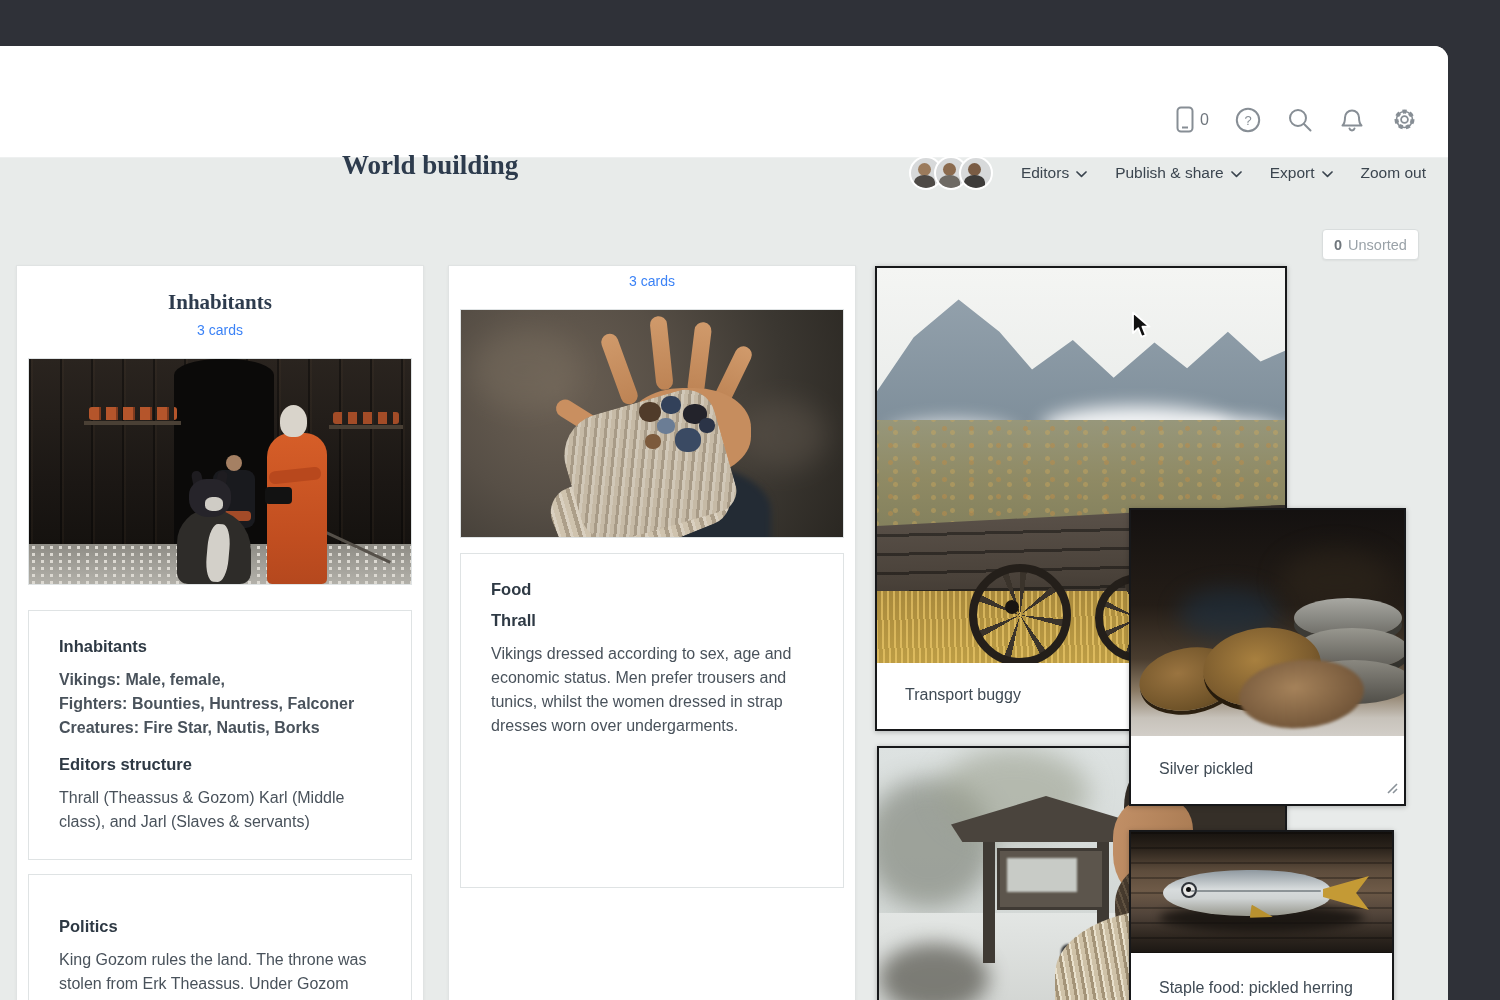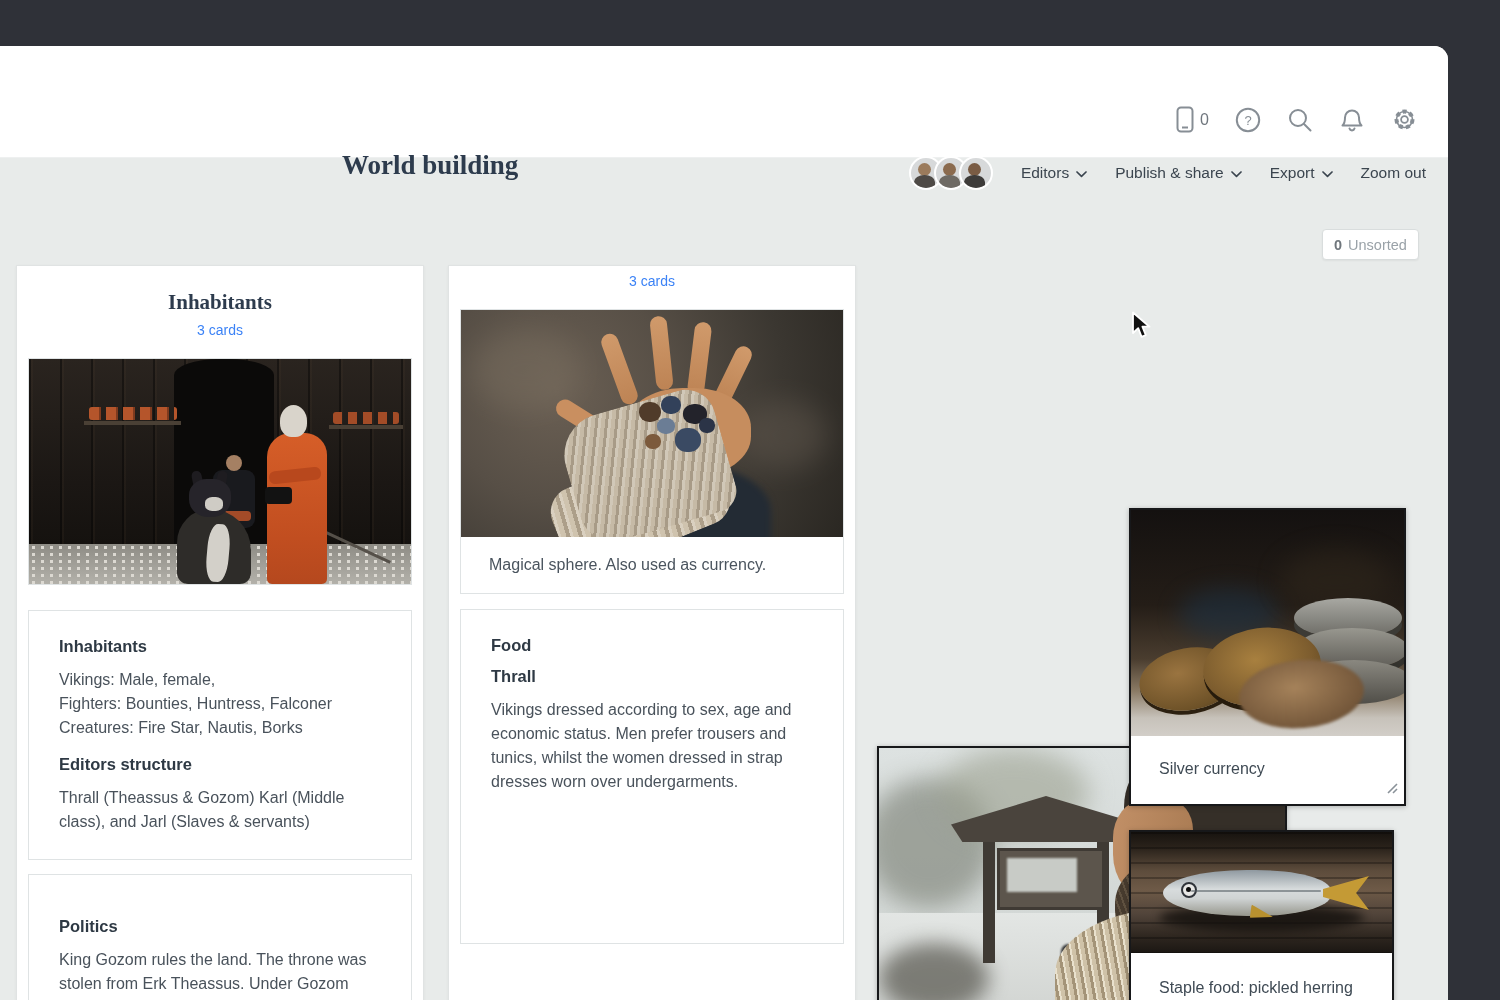"Magical sphere. Also used as" div.imcaption { html: <div>Magical sphere. Also used as currency.</div> -> none }
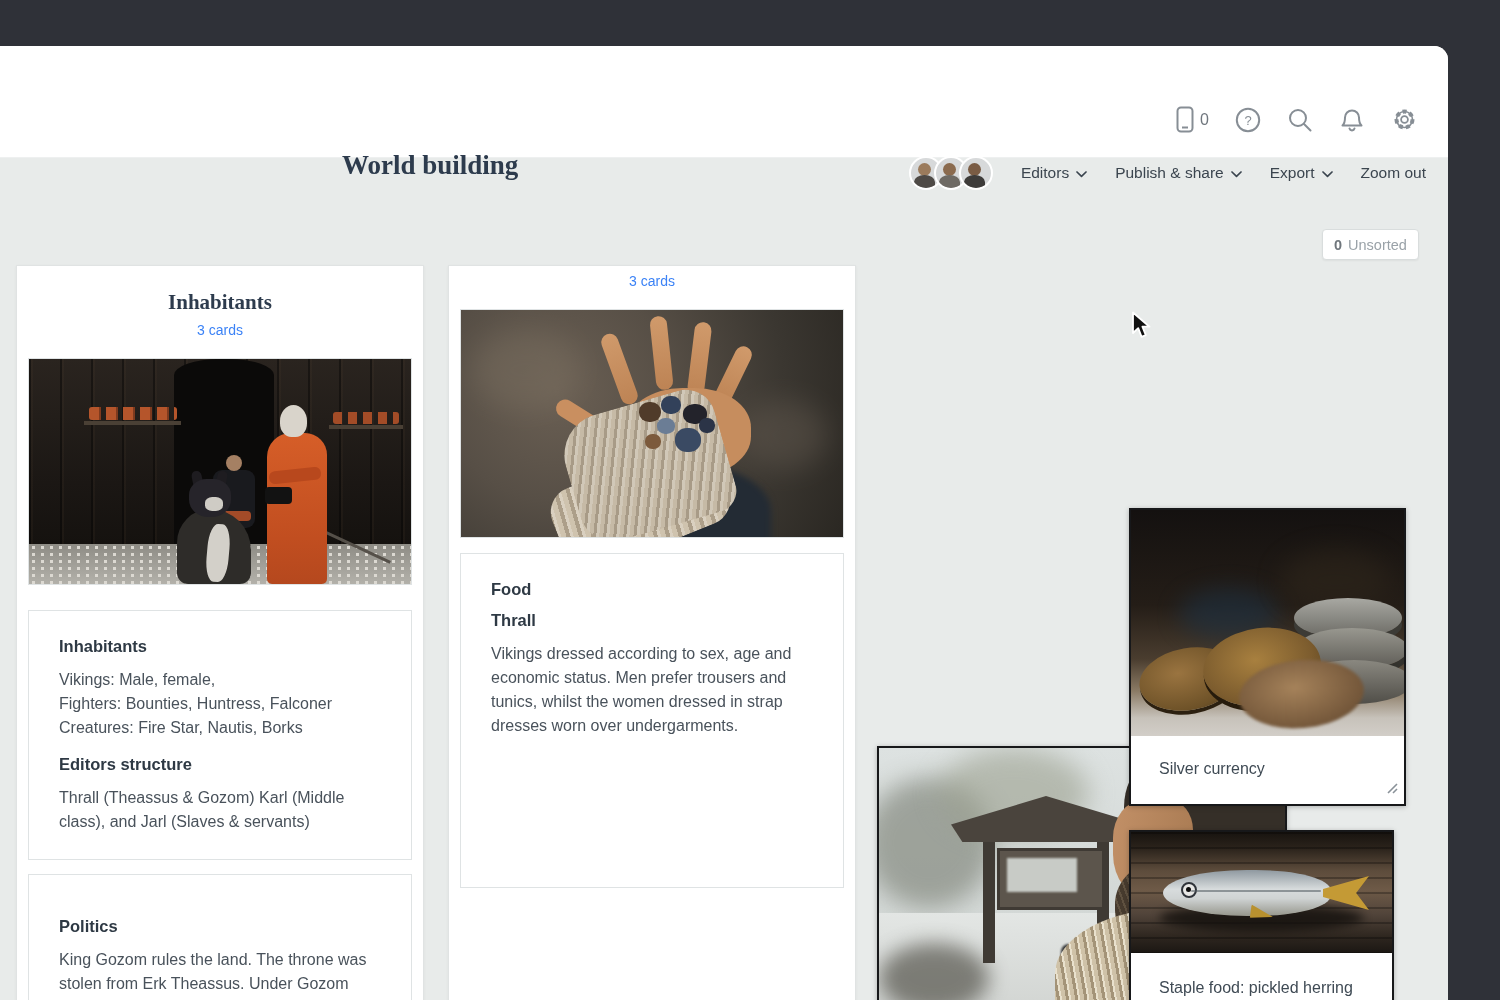"Vikings: Male, female," .pre { font-weight: none -> bold }
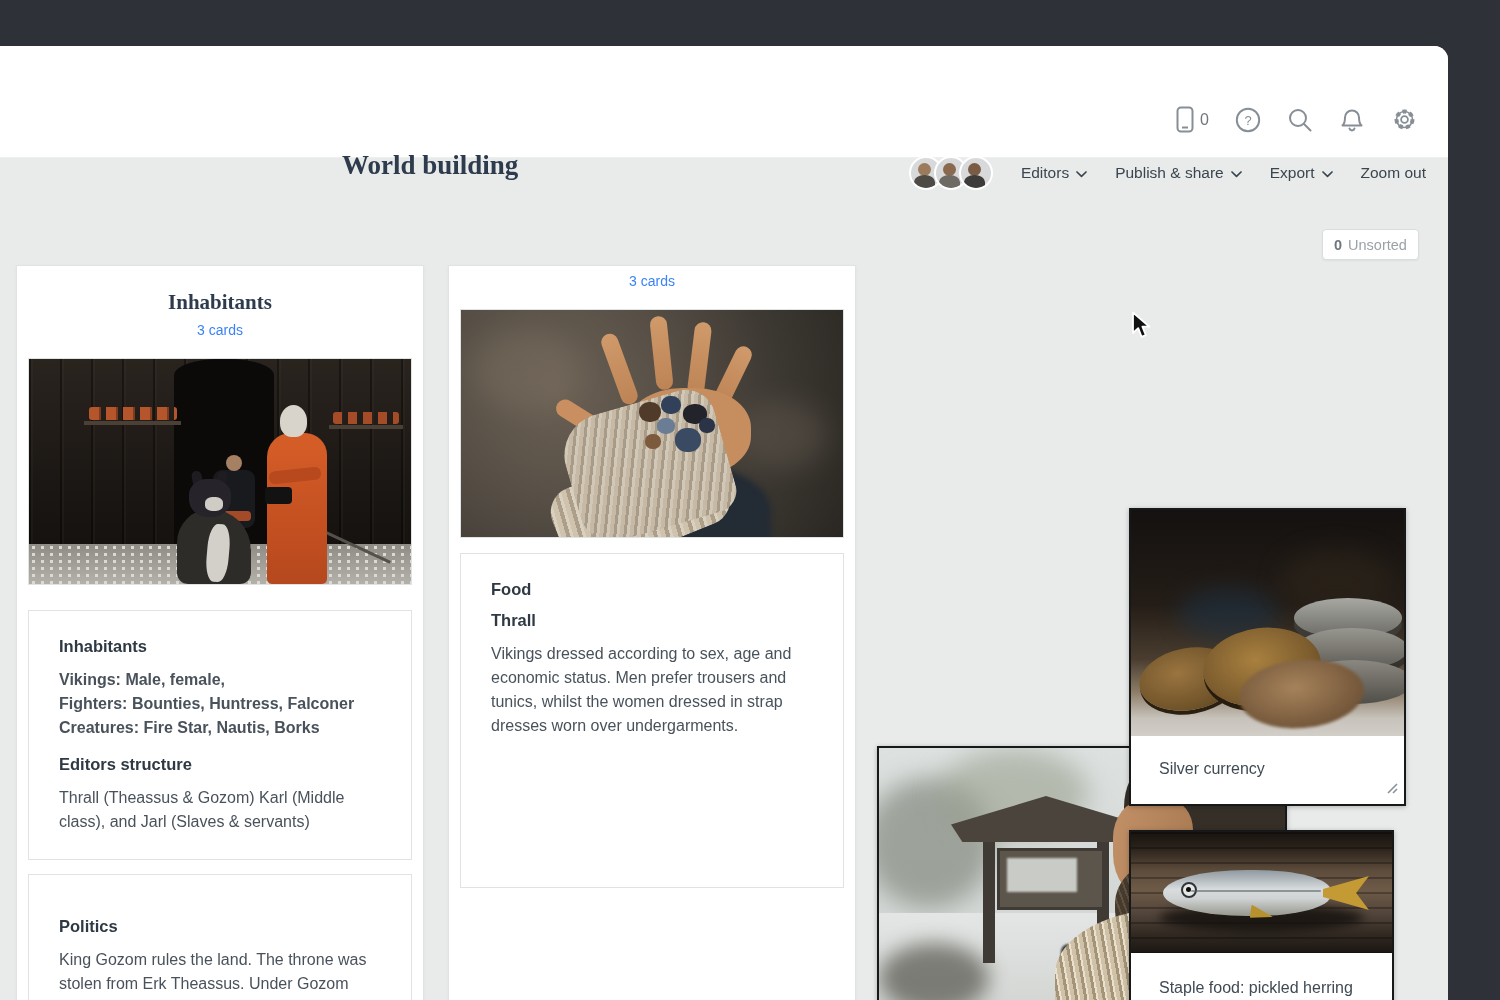"Transport buggy" div.fcard { html: none -> <div> <div> <div> <div></div> <div></div> <div></div> <div></div> <div></div> <div></div> <div></div> <div></div> <div></div> <div></div> <div></div> </div> </div> <div>Transport buggy</div> </div> }
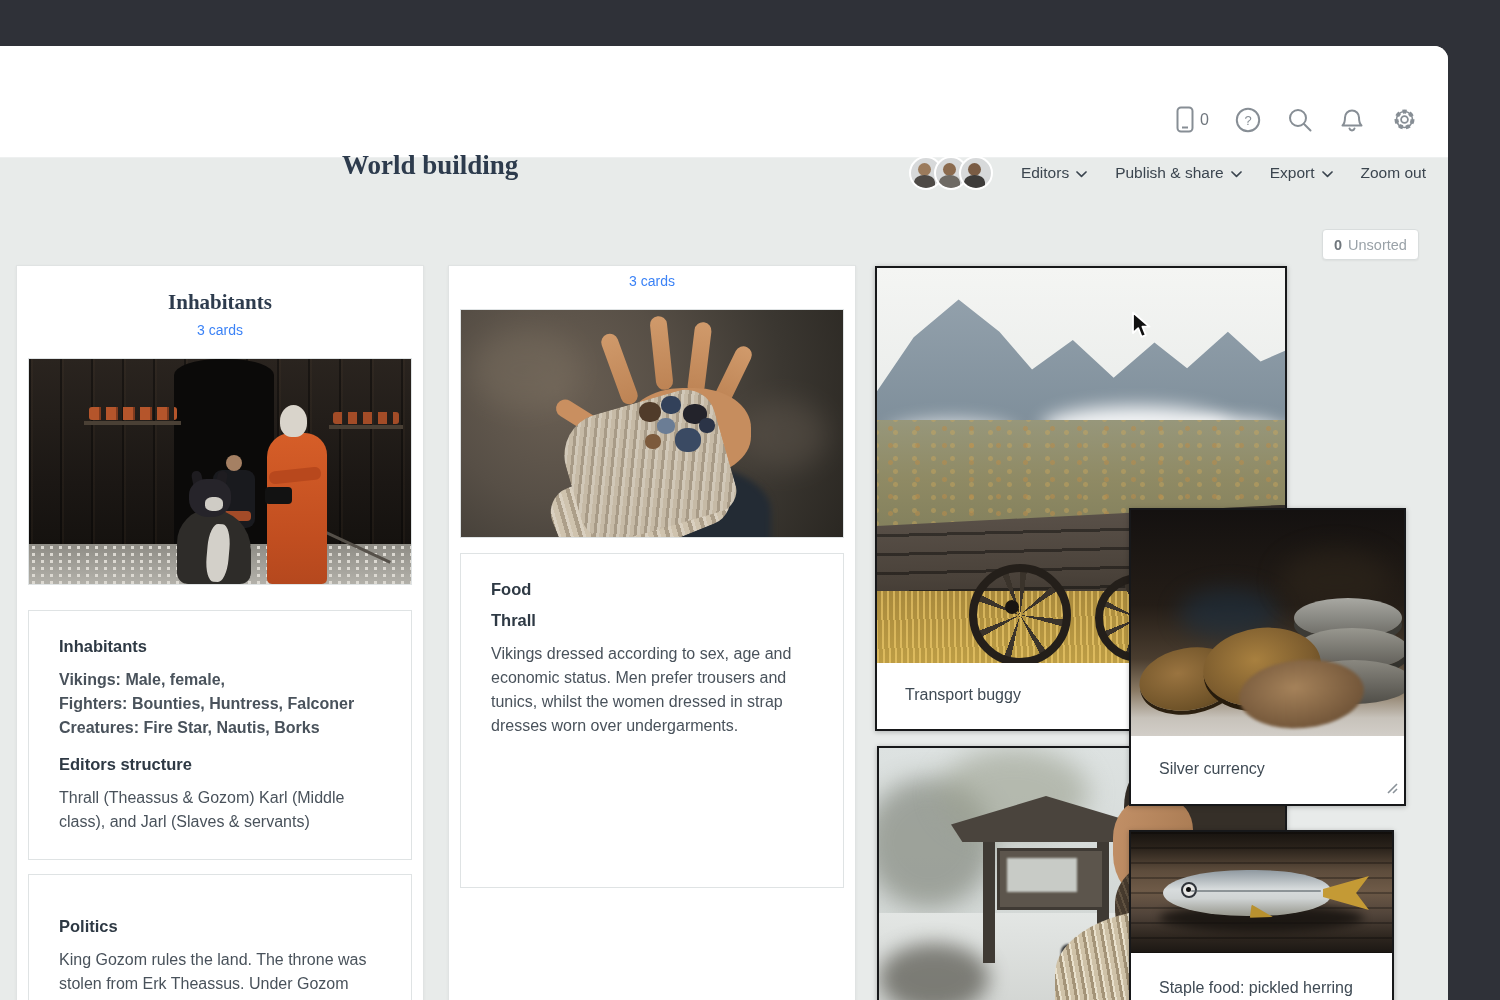"Silver currency" div.fcaption { text: currency -> pickled }
